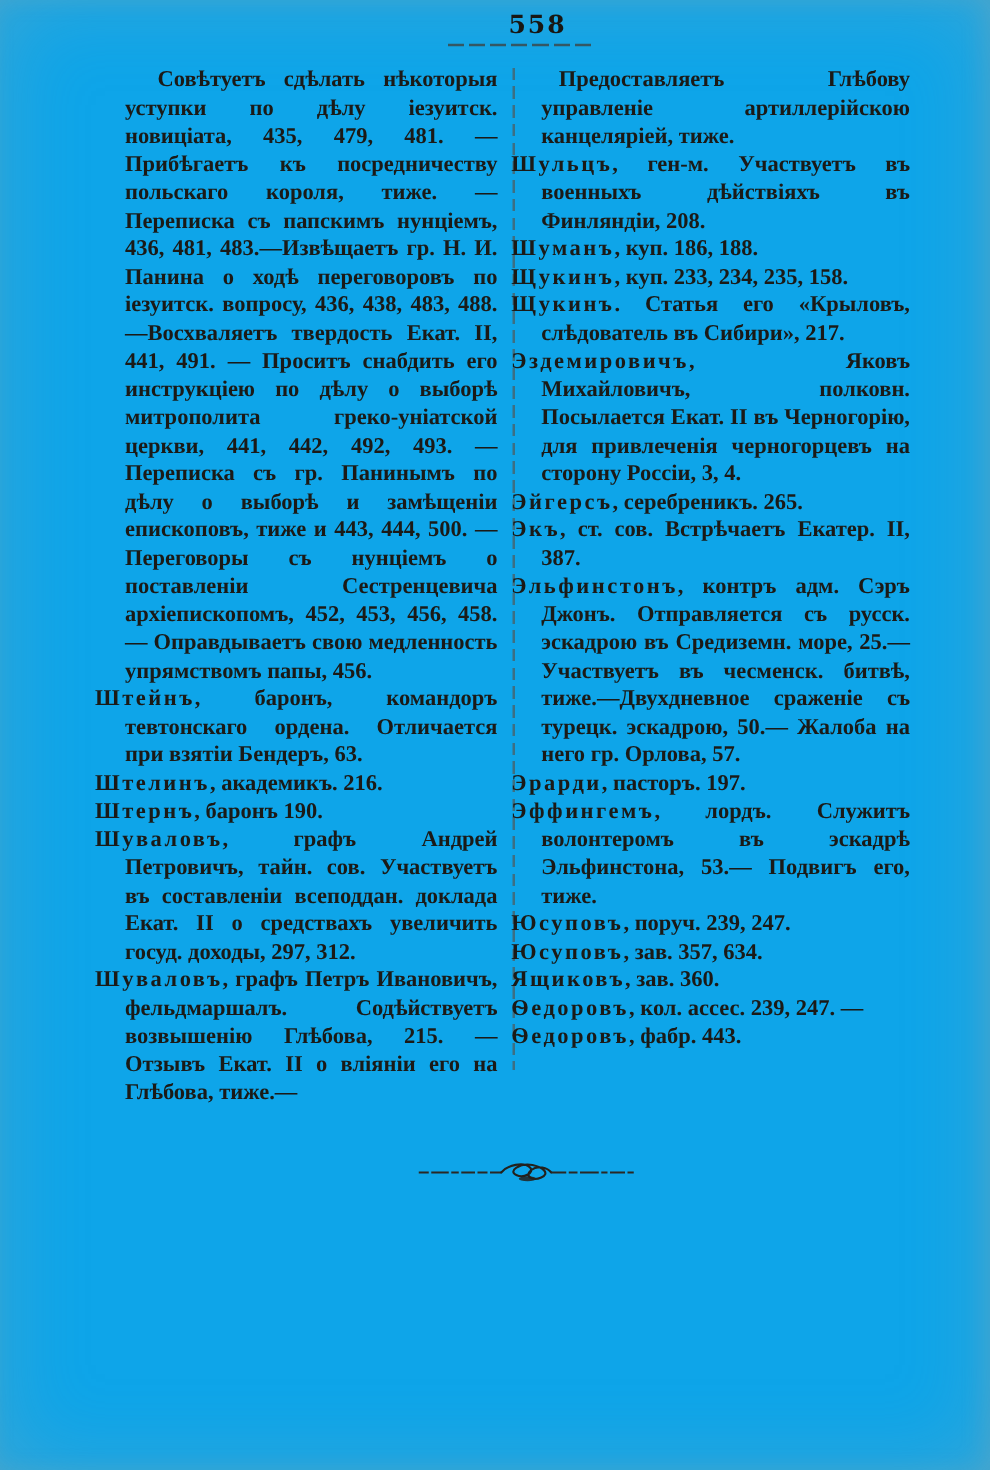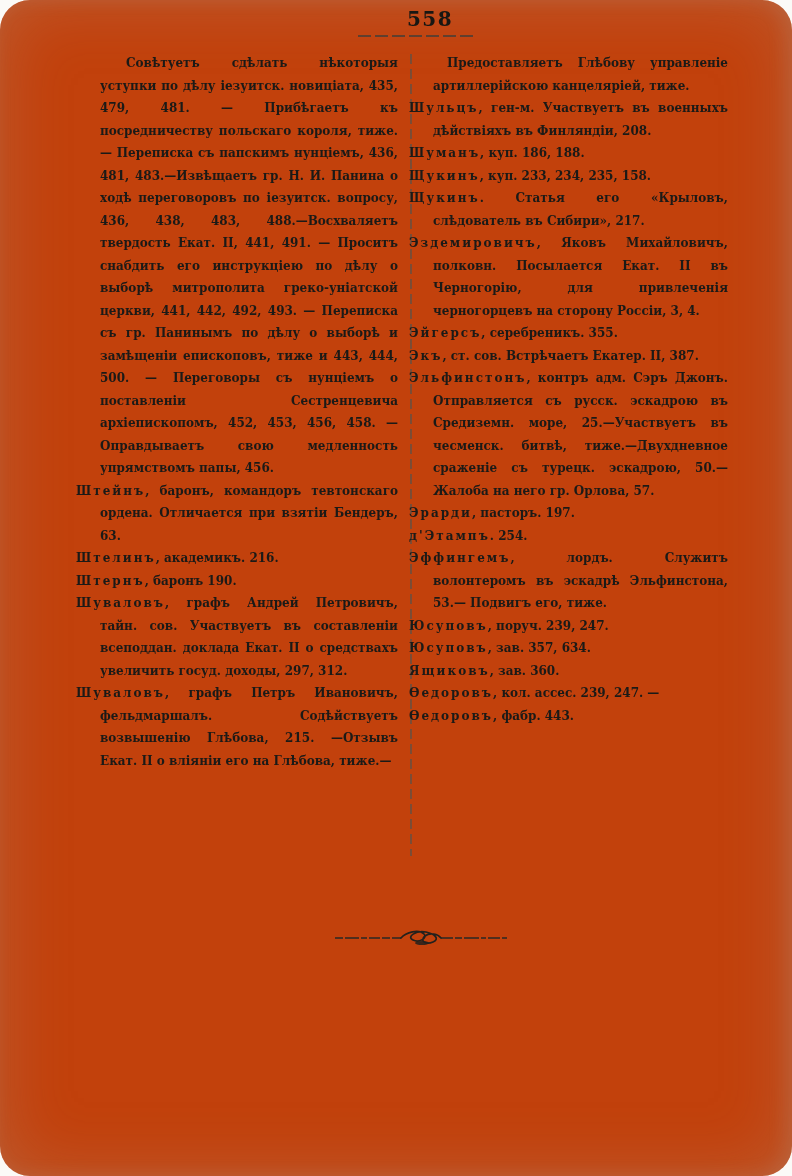"558" .page { background: #c2410c -> #0ea5e9; border-radius: 30px -> none }
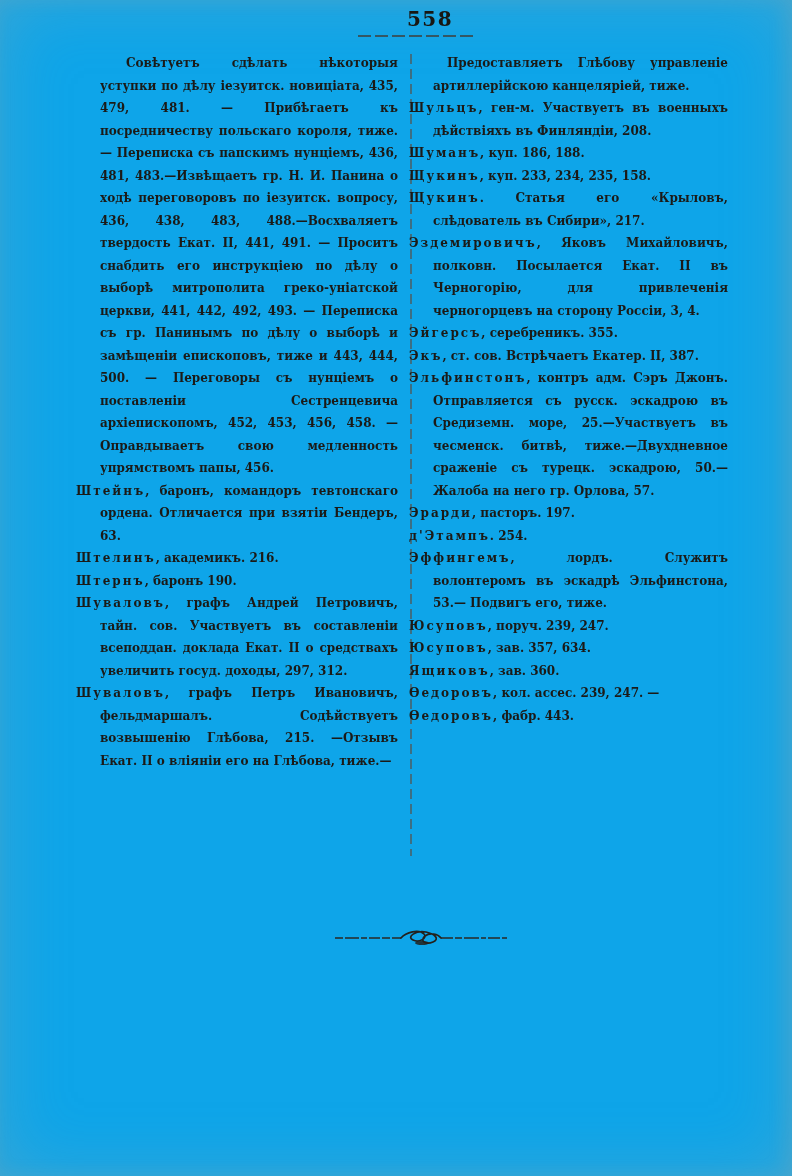"Совѣтуетъ сдѣлать нѣкоторыя уступки по" .col { font-family: none -> Liberation Serif, serif; font-size: 12px -> 18px }
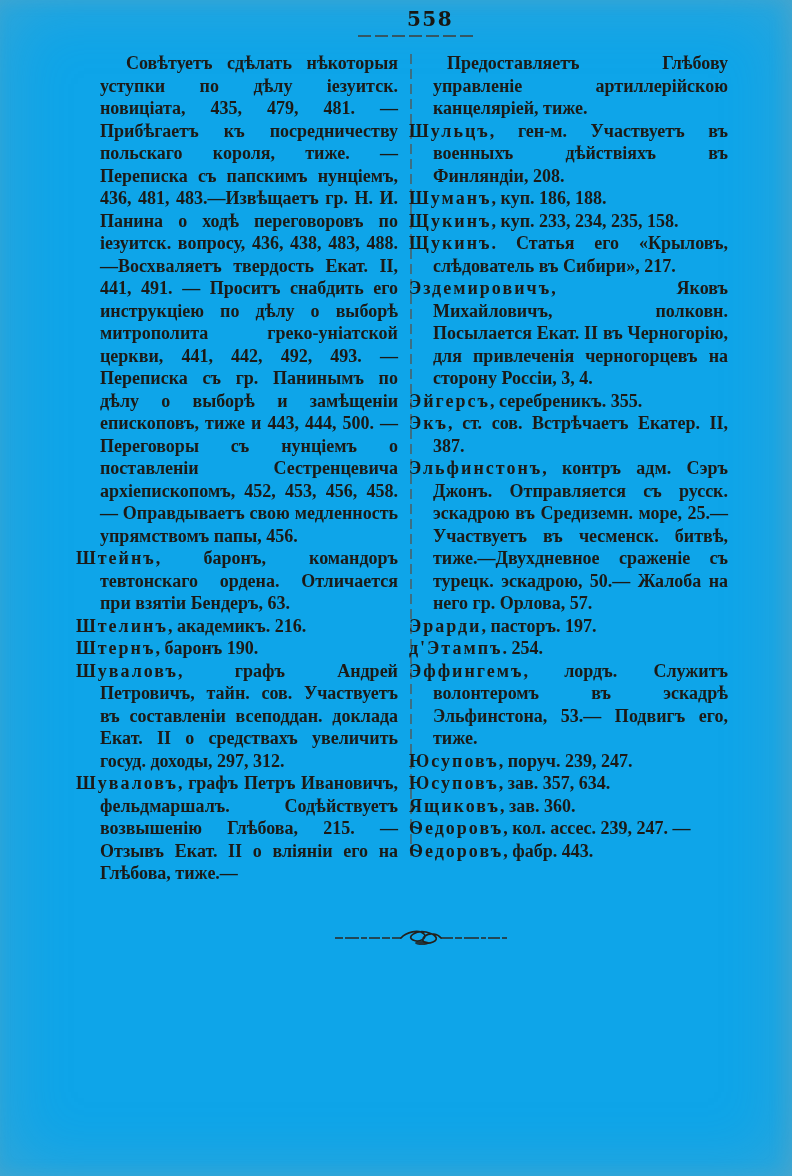", серебреникъ. 355." span { text: 355 -> 265 }
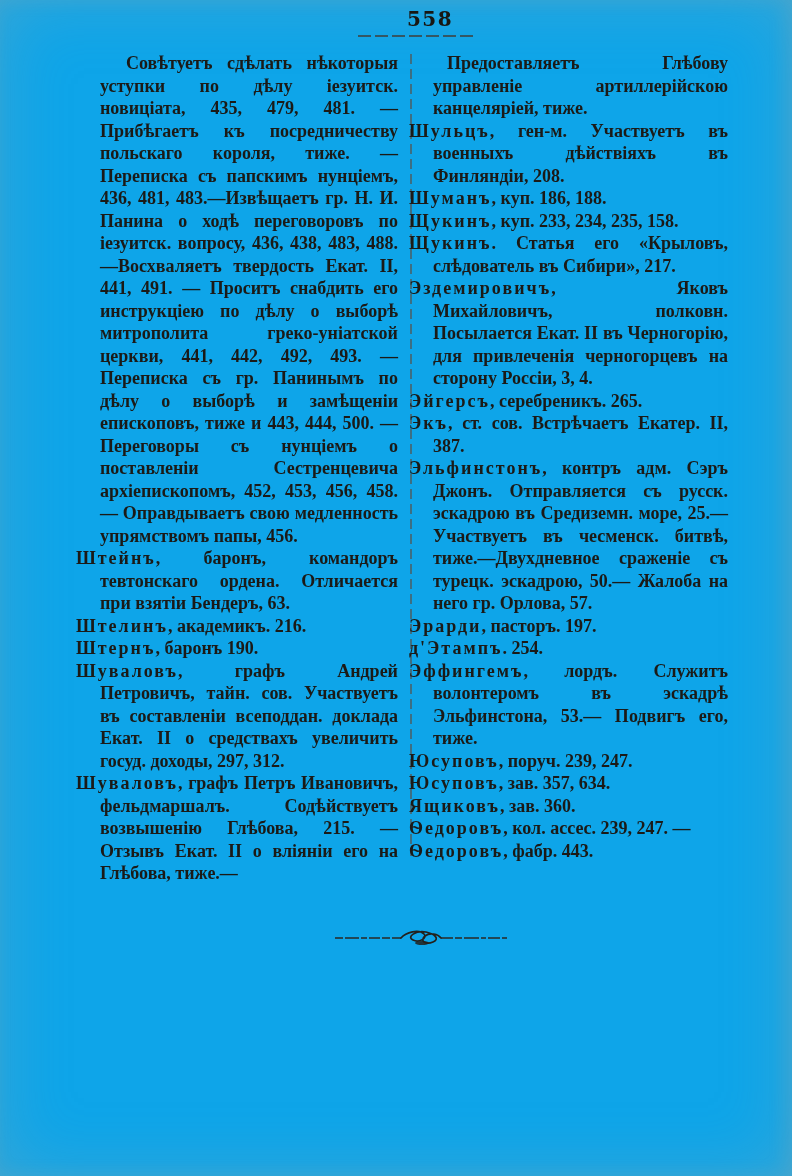"д'Этампъ. 254." p.entry { html: <p><span>д'Этампъ</span><span>. 254.</span></p> -> none }
